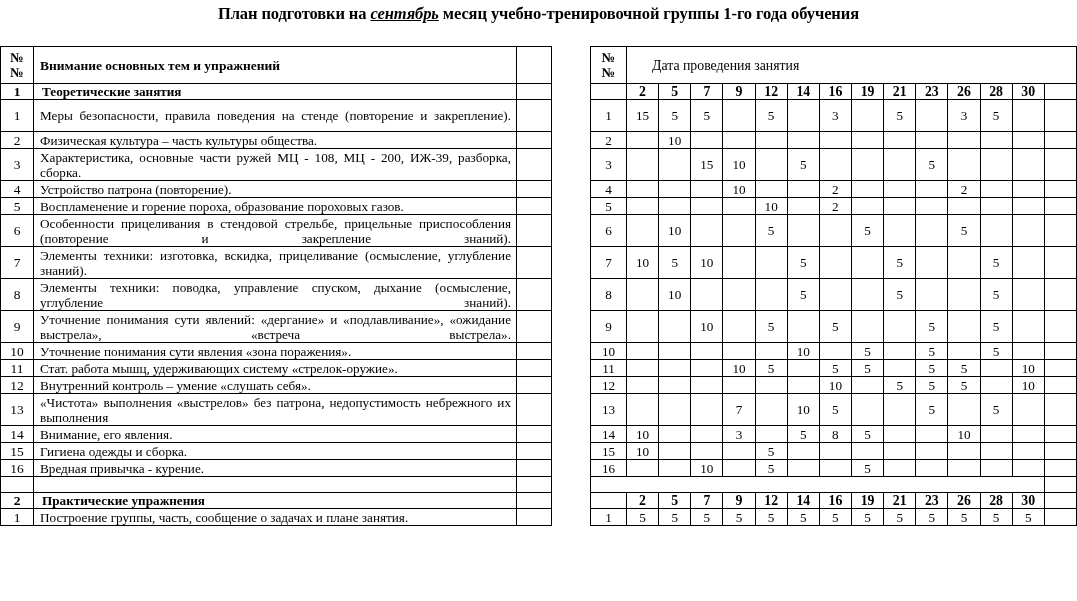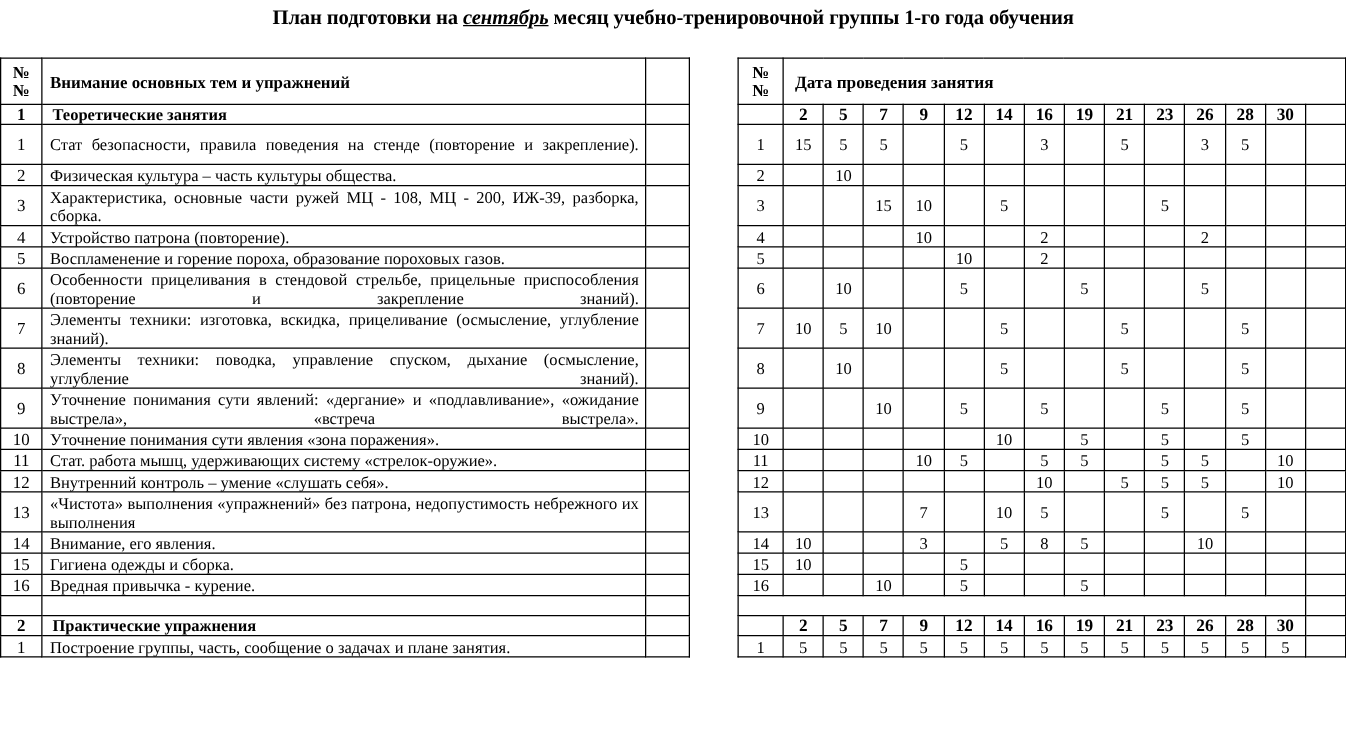"Дата проведения занятия" #right-table td.hdr-date { font-weight: bold -> normal; padding-left: 9px -> 25px }
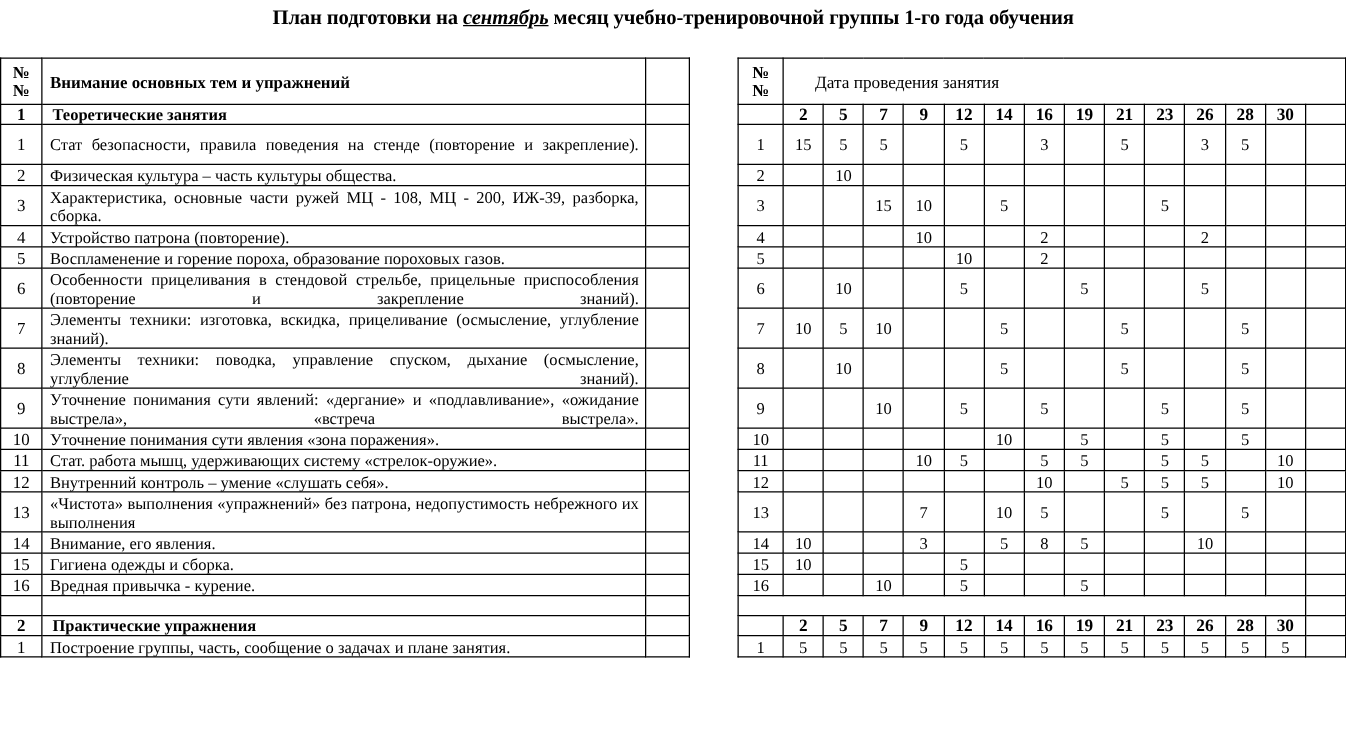"Стат безопасности, правила поведения на" td.desc { text: Стат -> Меры }
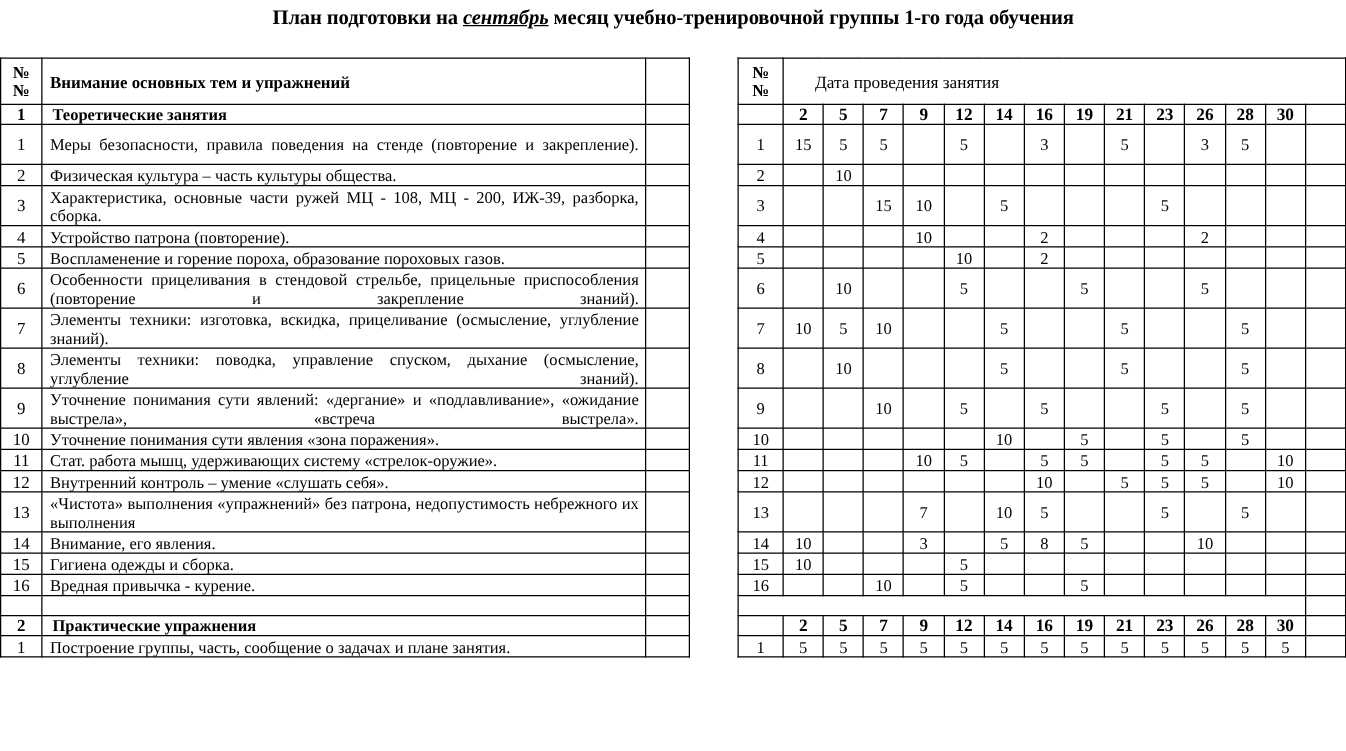"«Чистота» выполнения «упражнений» без" td.desc { text: упражнений -> выстрелов }
